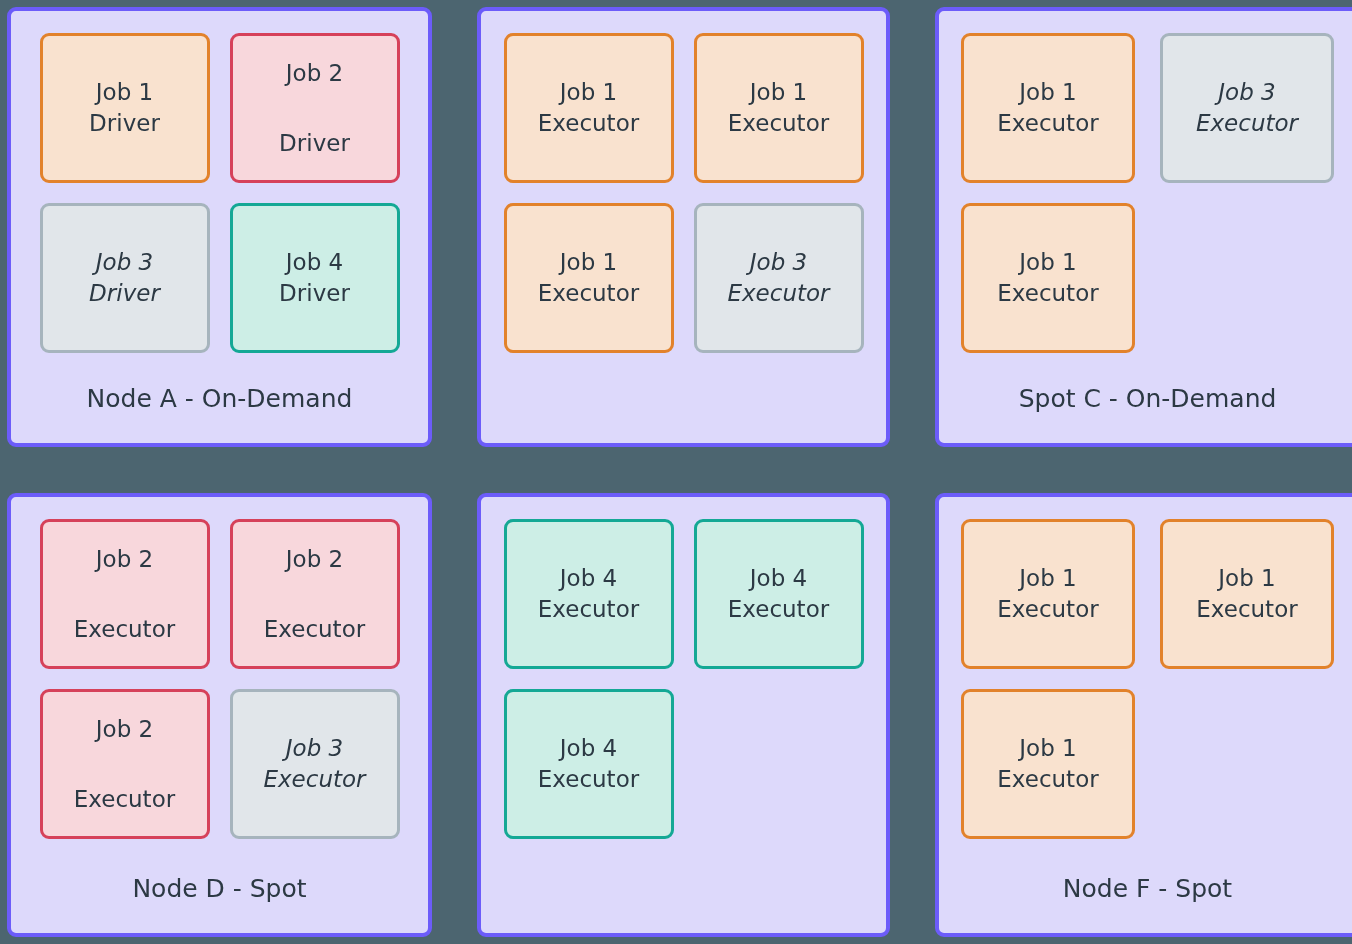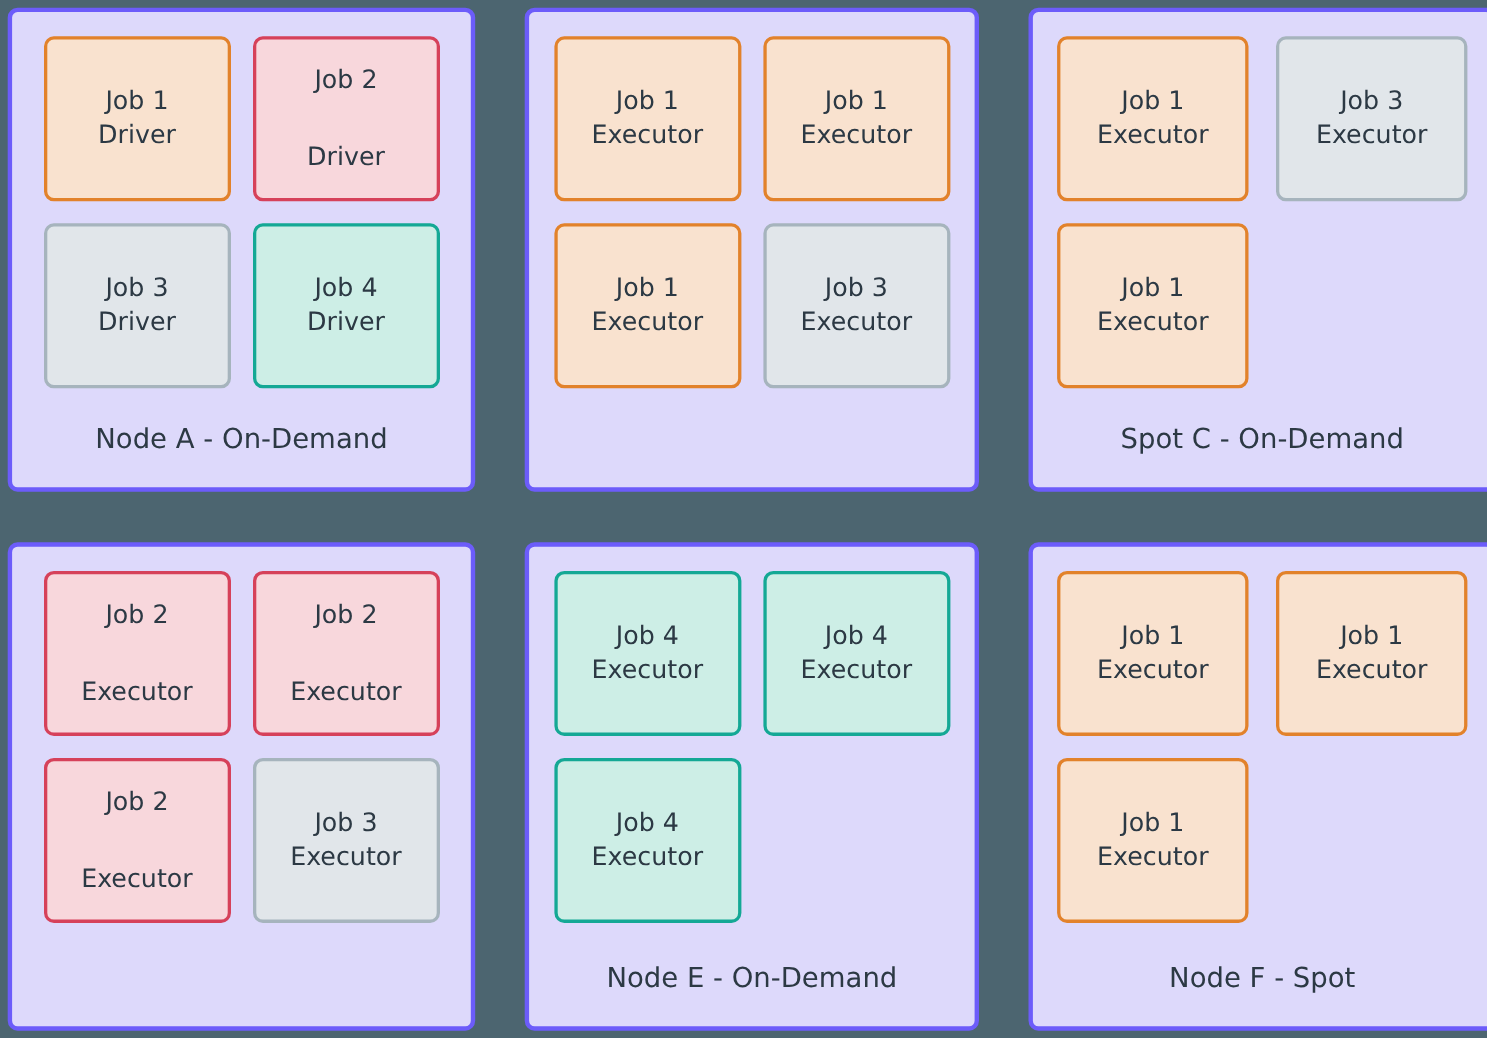"Job 3" .job3 { font-style: none -> italic }
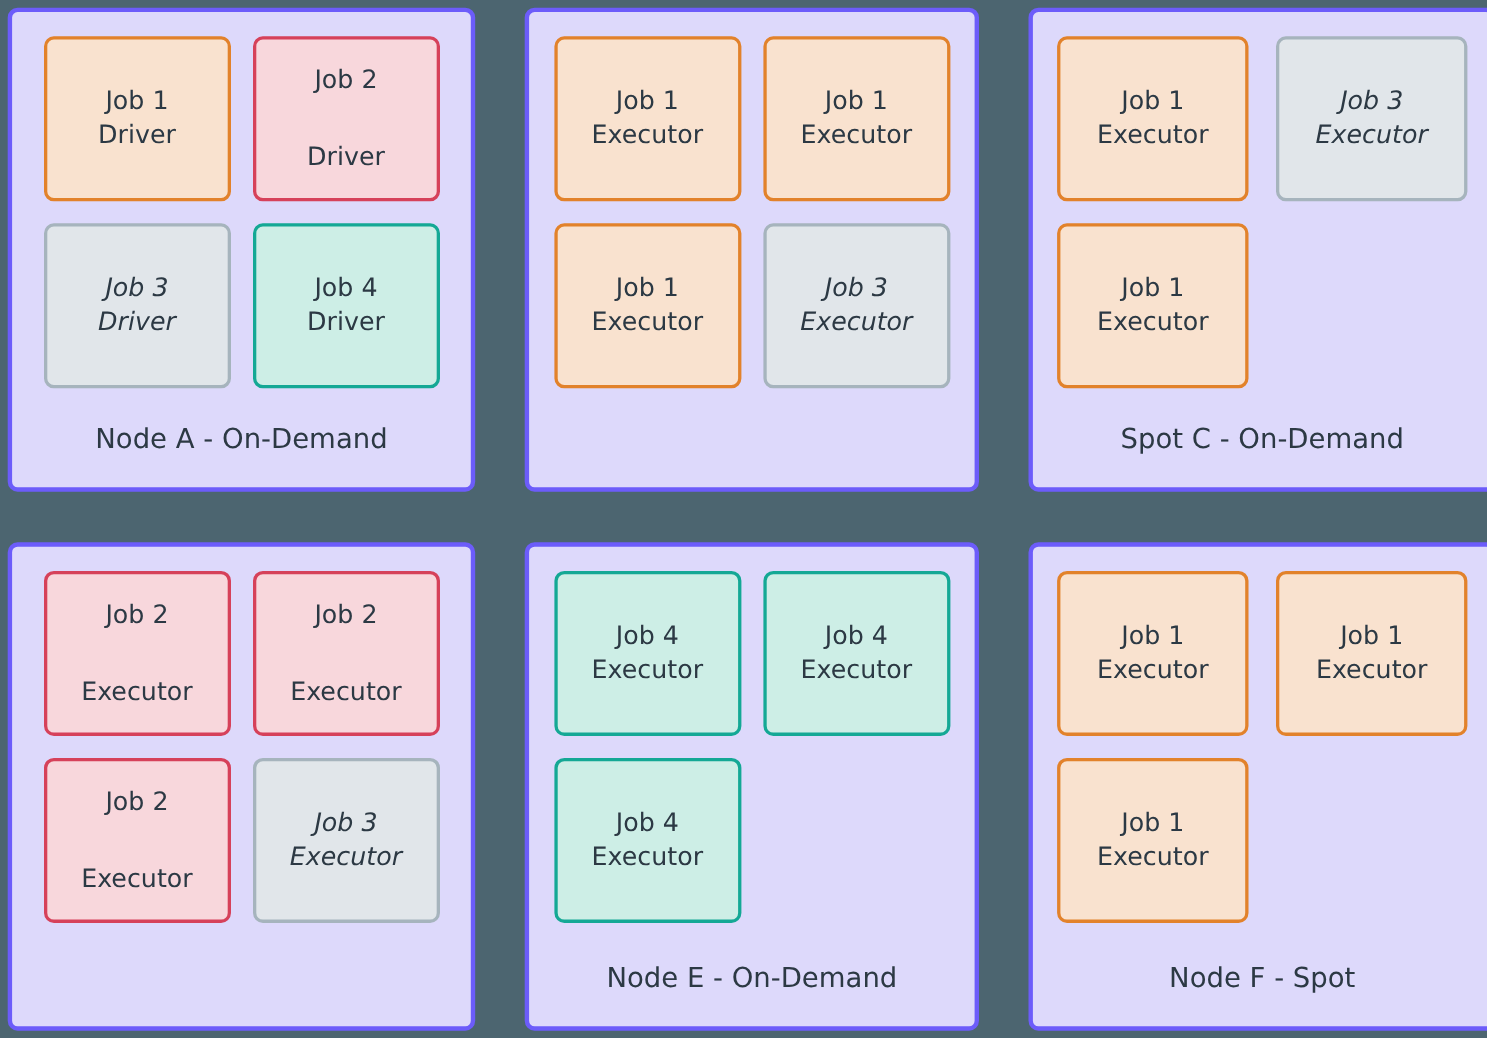"Node D - Spot" div.label-wrap { html: none -> <div> <div>Node D - Spot</div> </div> }
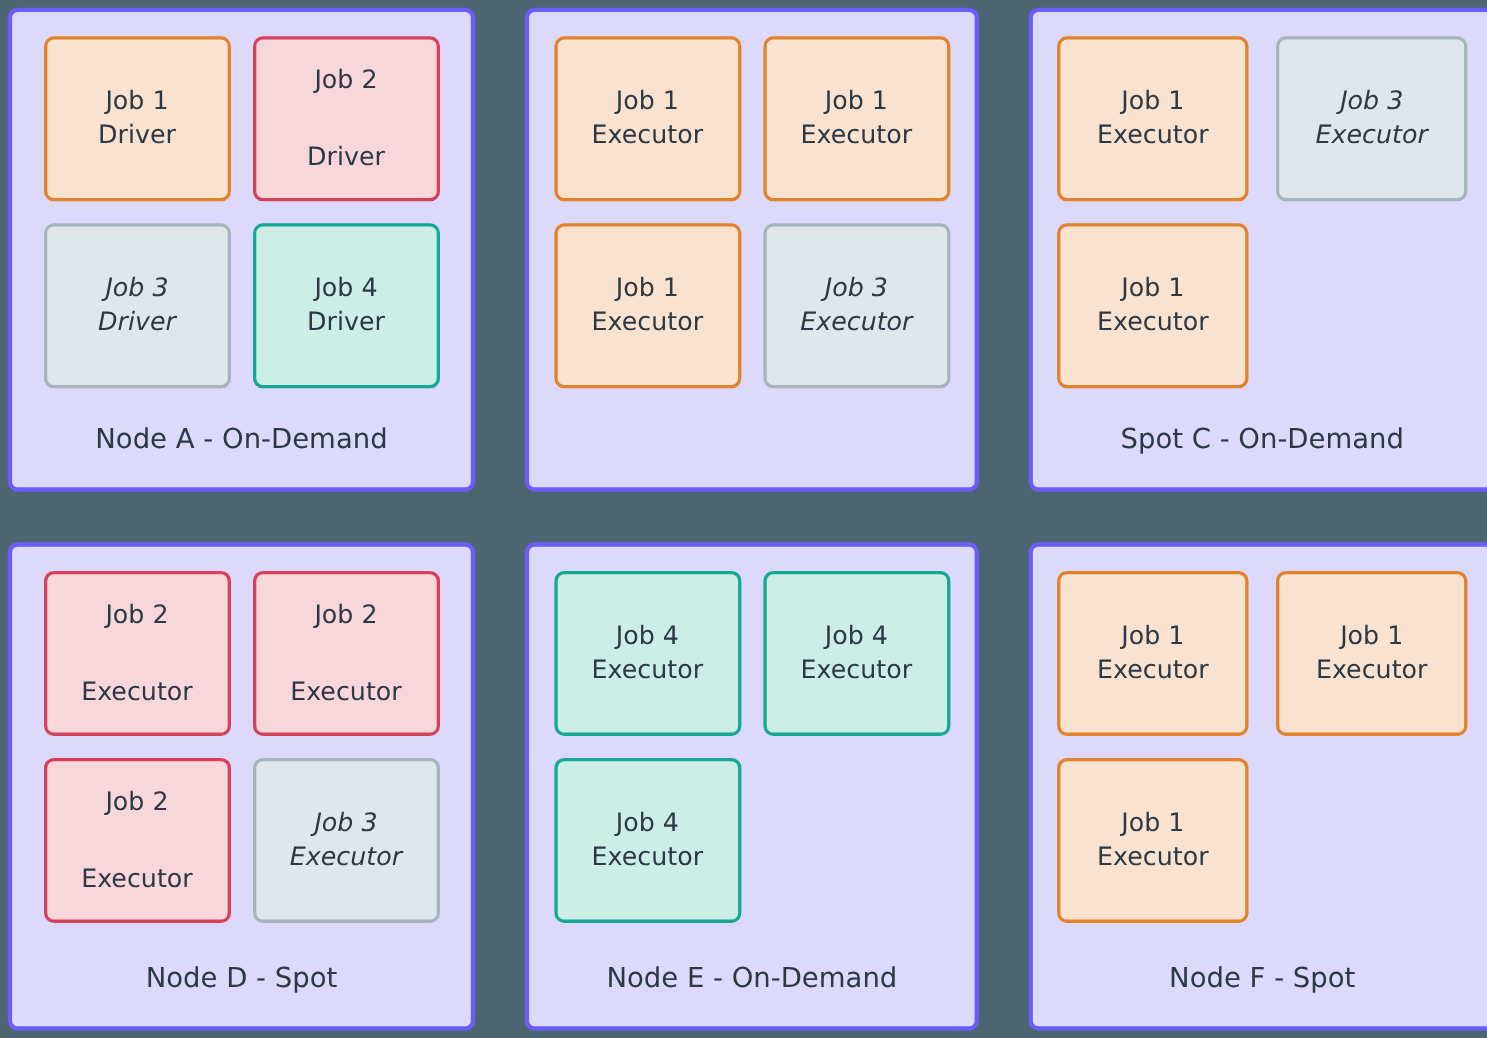"Node E - On-Demand" div.label-wrap { html: <div> <div>Node E - On-Demand</div> </div> -> none }
